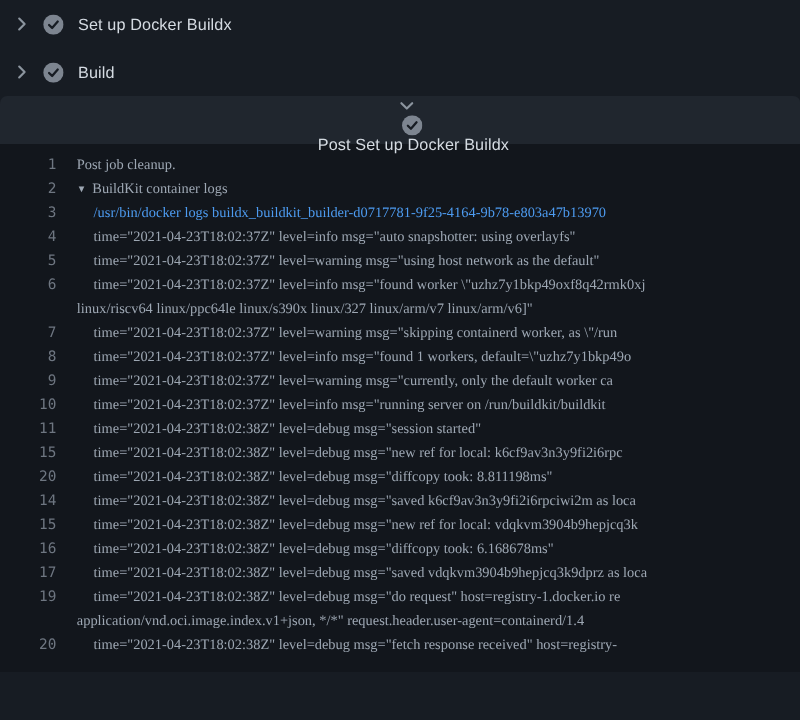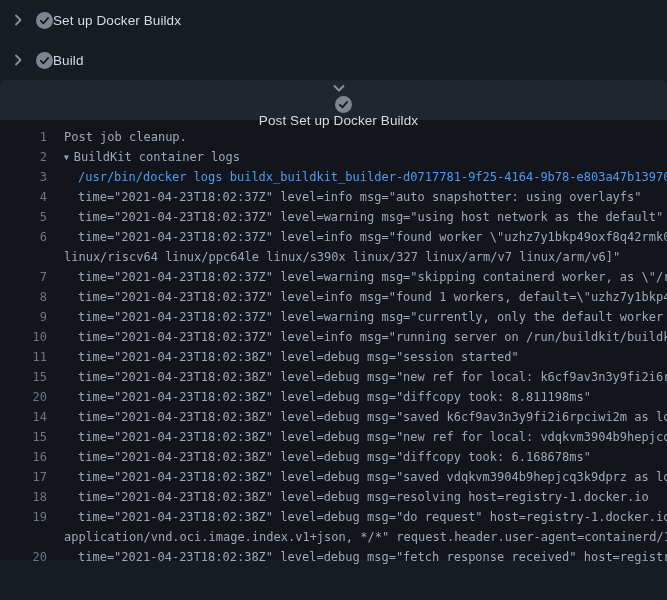"Set up Docker Buildx" .step-label { margin-left: none -> 12px }
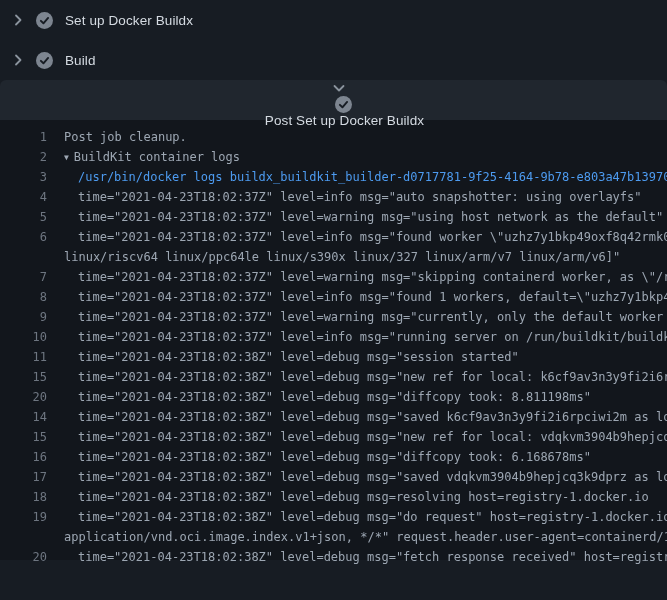"Post job cleanup." .lt { font-family: none -> Liberation Serif, serif }
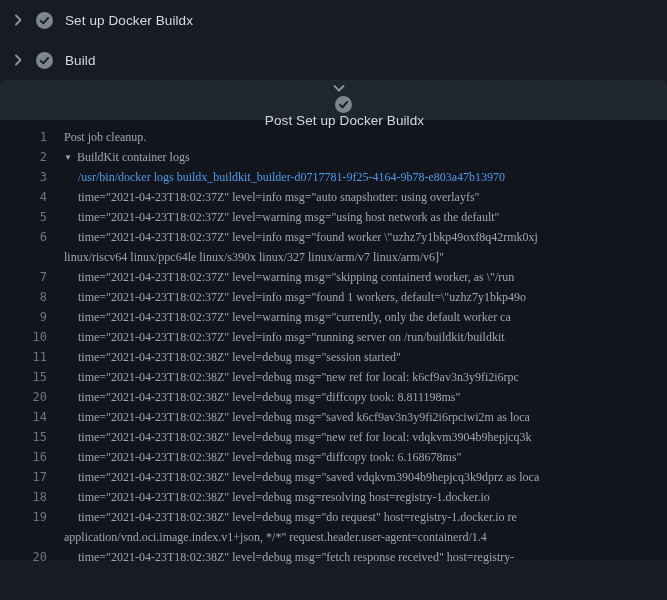"18" div.log-row { html: <div><span>18</span><span>time="2021-04-23T18:02:38Z" level=debug msg=resolving host=registry-1.docker.io</span></div> -> none }
